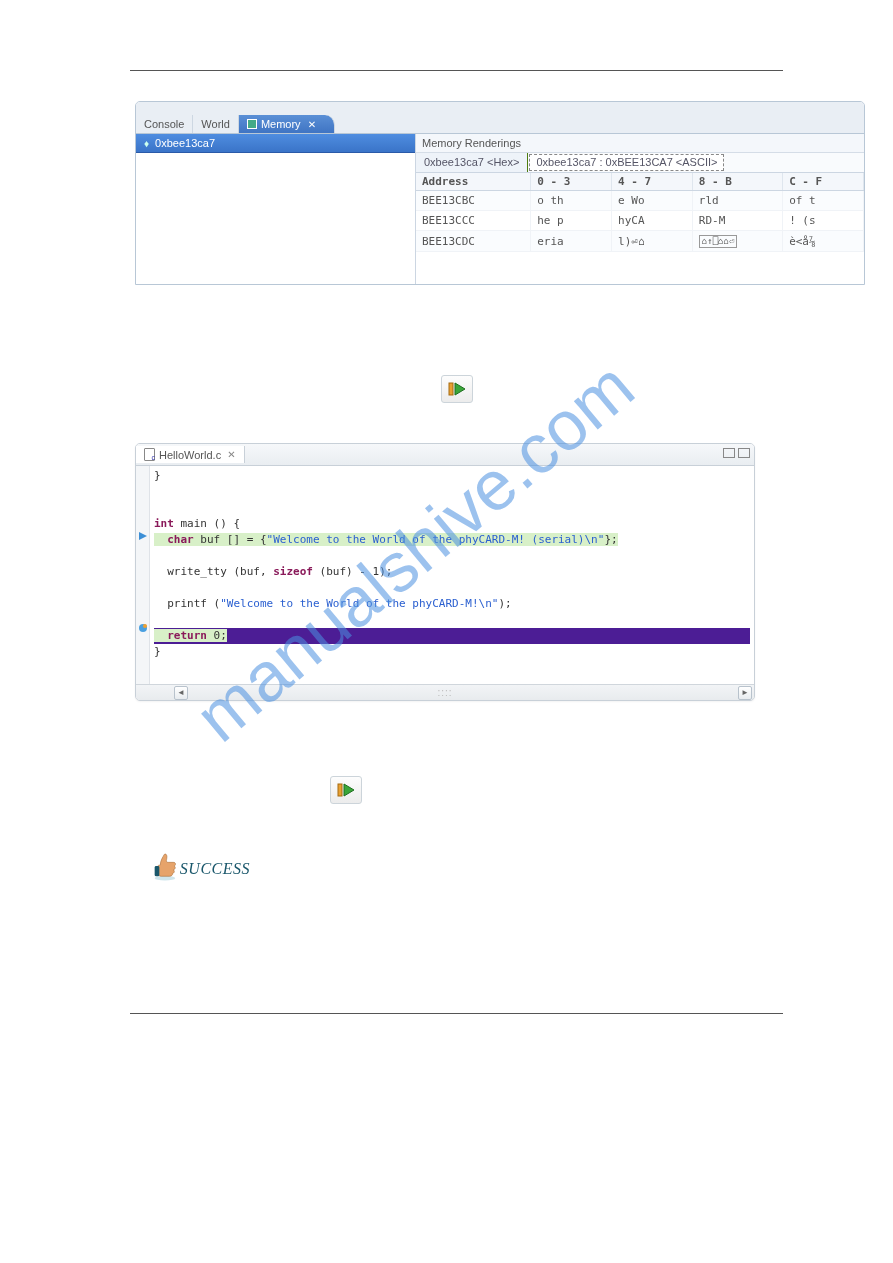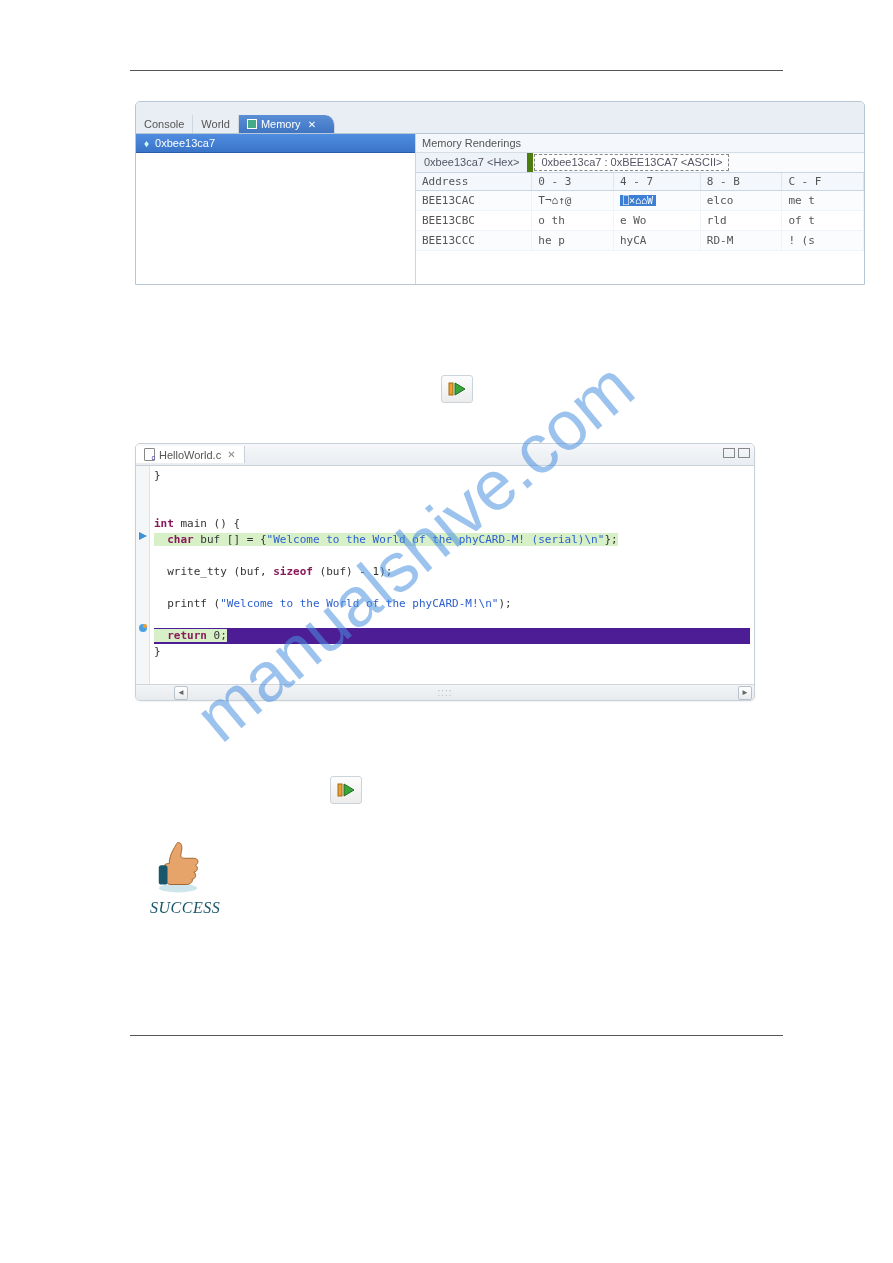"0xbee13ca7 <Hex>" .mem-sub-tab { border-right: 6px solid #4d7c0f -> 1px solid #4d7c0f }
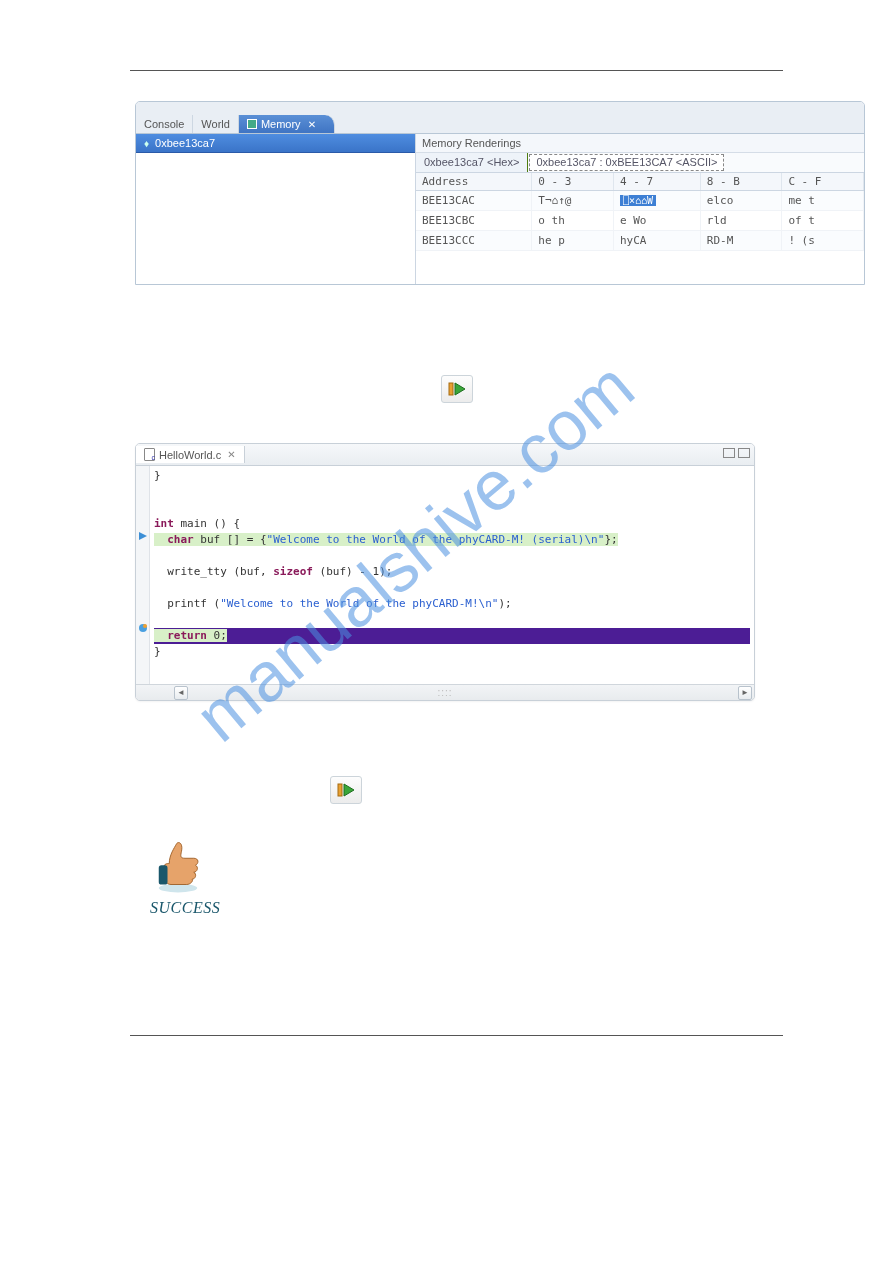"Address" .mem-table th { font-weight: normal -> bold }
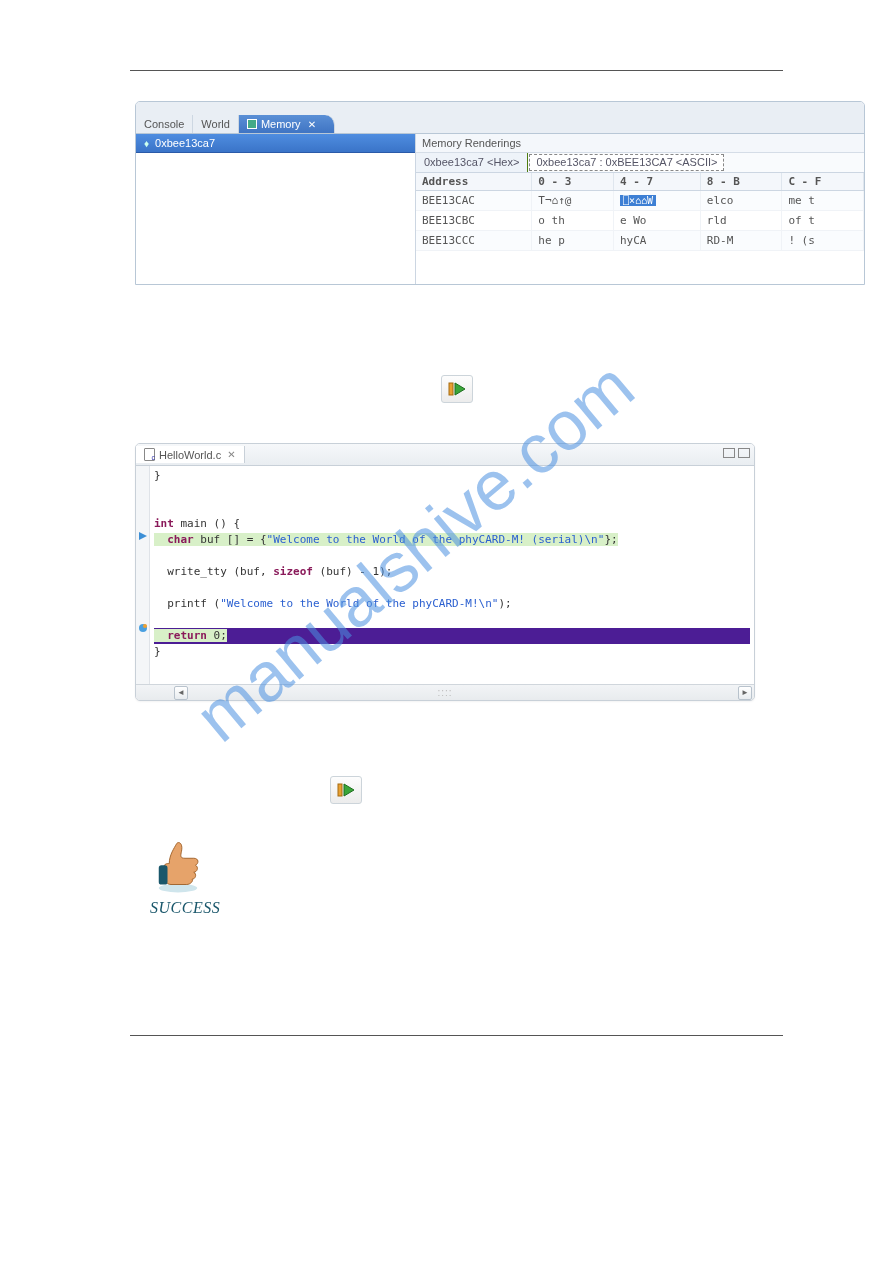"BEE13CAC" tr { html: <tr> <td>BEE13CAC</td> <td>T¬⌂↑@</td> <td><span>⎕×⌂⌂W</span></td> <td>elco</td> <td>me t</td> </tr> -> none }
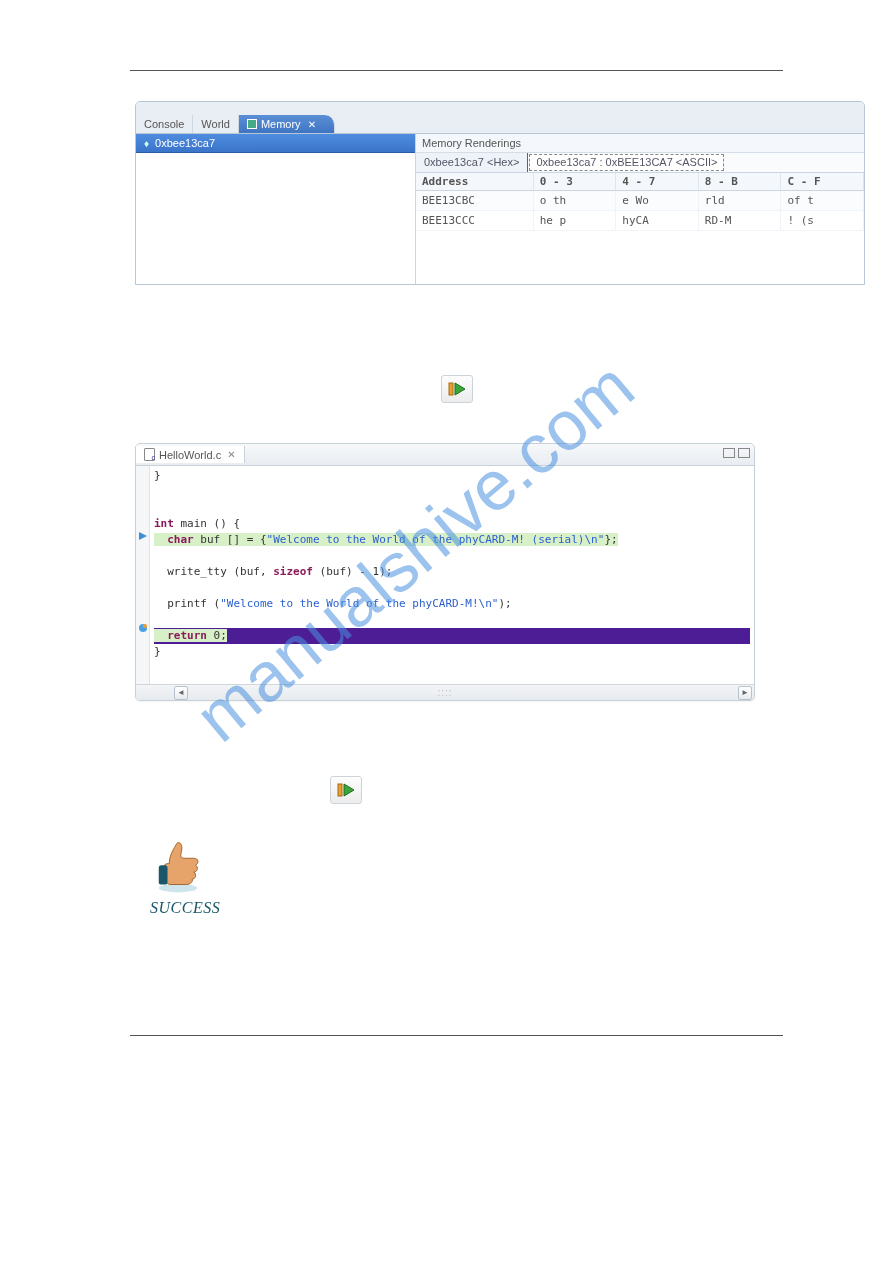"BEE13CDC" tr { html: none -> <tr> <td>BEE13CDC</td> <td>eria</td> <td>l)⏎⌂</td> <td><span>⌂↑⎕⌂⌂⏎</span></td> <td>è&lt;å⅞</td> </tr> }
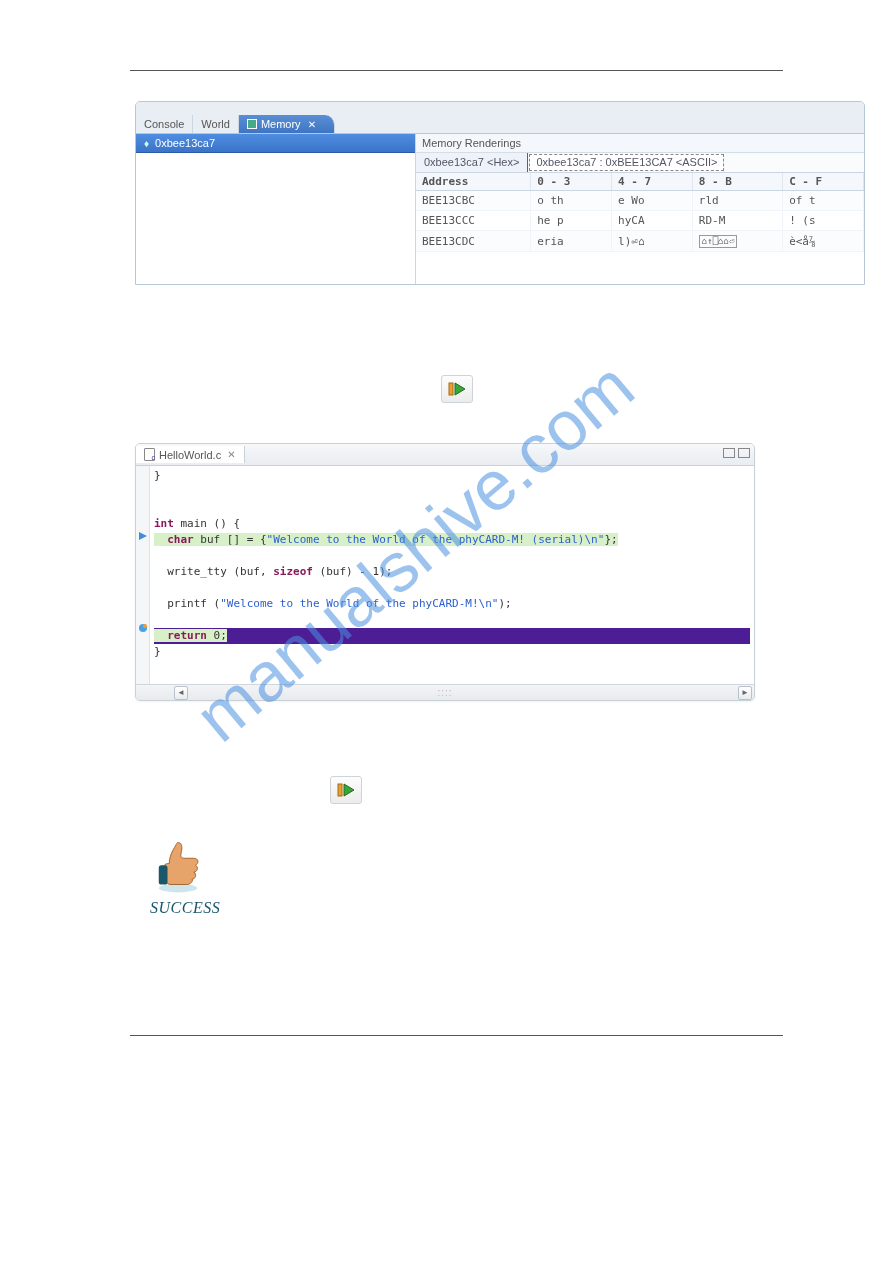"SUCCESS" .success { align-items: flex-start -> center; flex-direction: column -> row }
